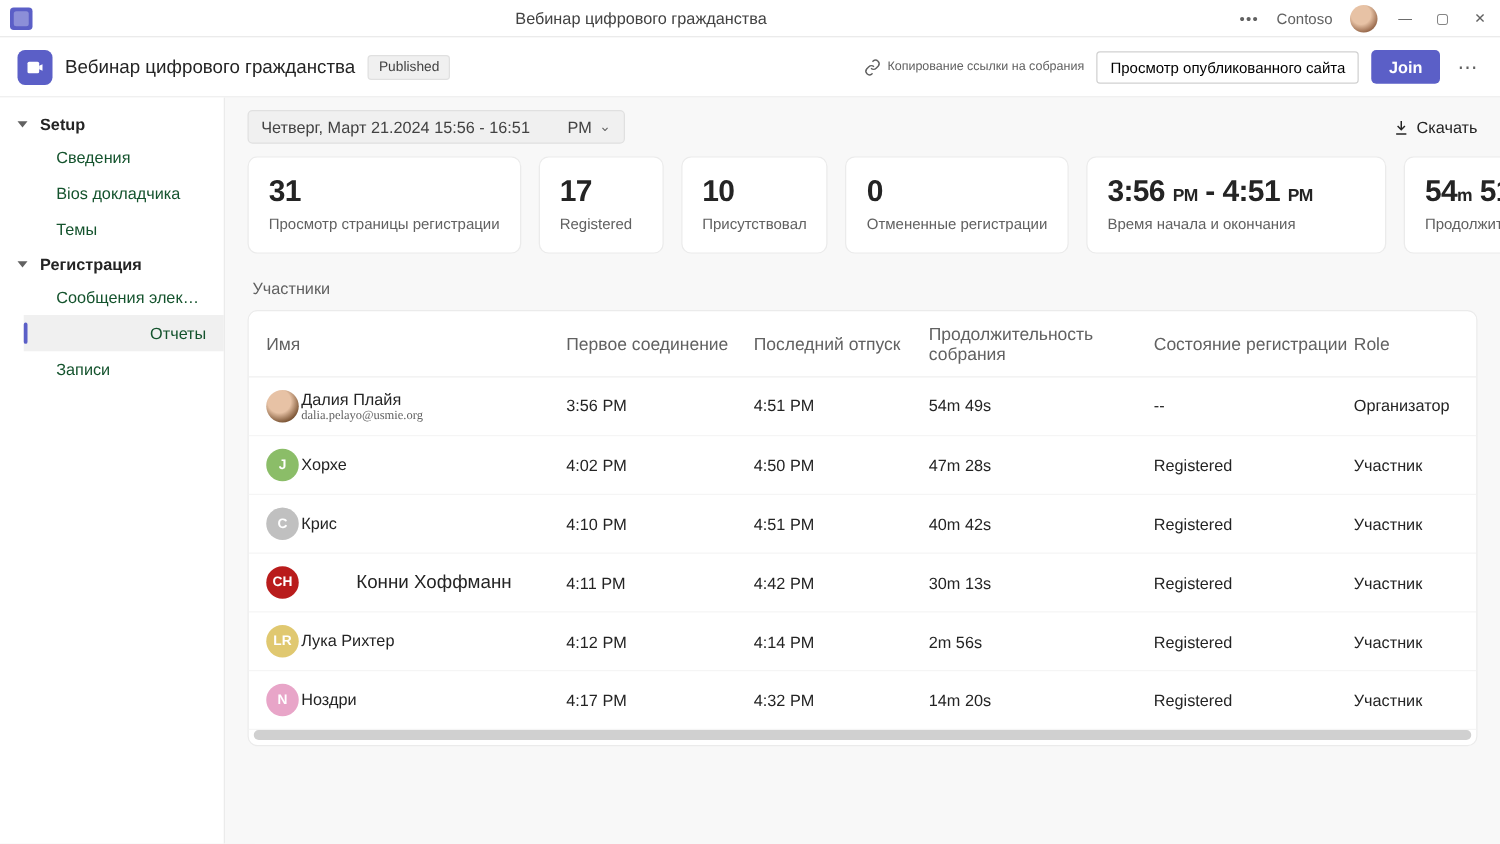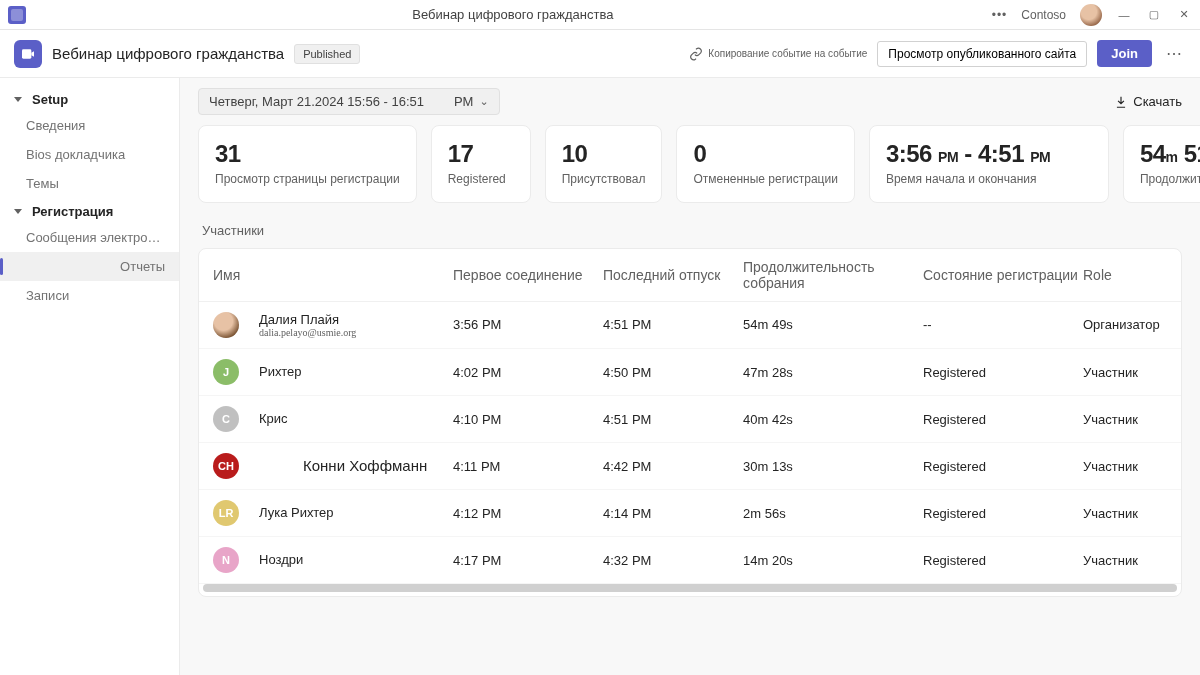"Копирование событие на событие" span { text: событие на событие -> ссылки на собрания }
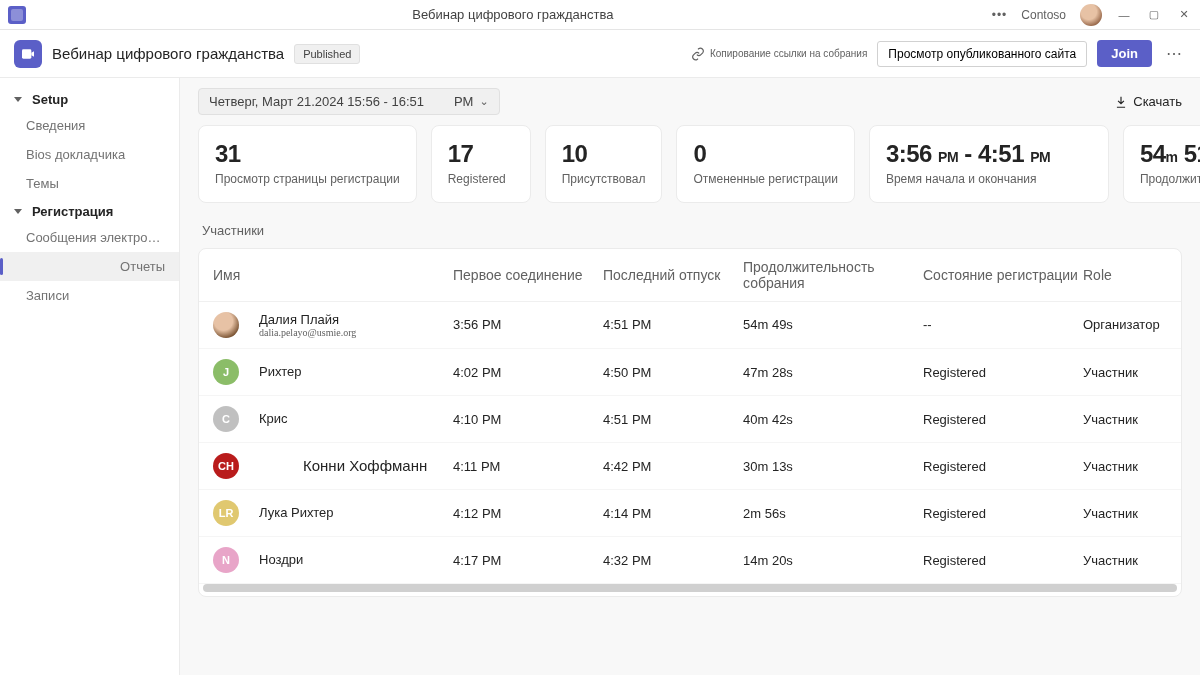"Сведения" .side-item { color: #737373 -> #14532d; margin-left: none -> 19px }
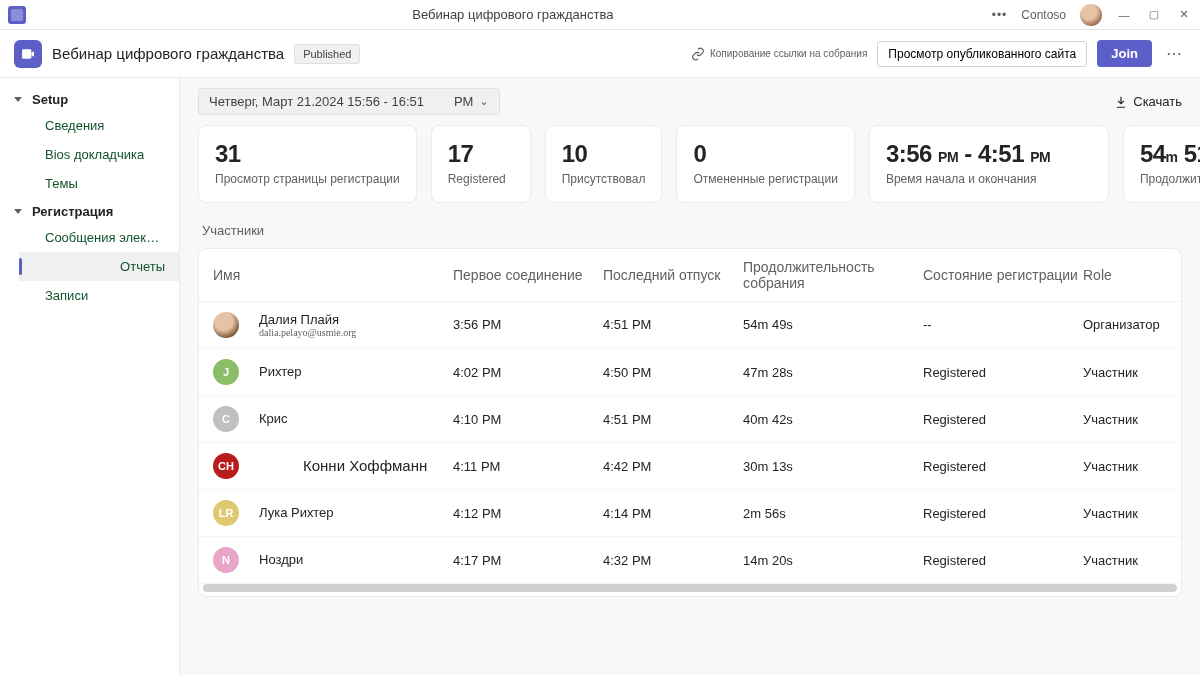"Далия Плайя" .name-cell { gap: 20px -> 2px }
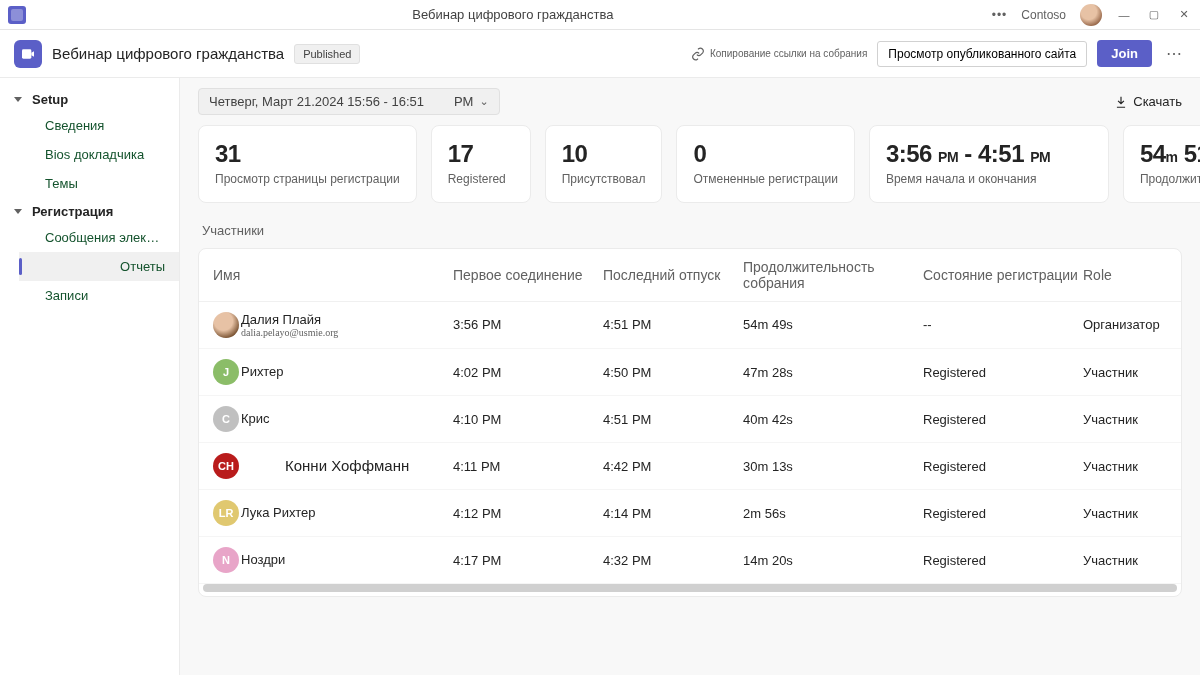"Рихтер" div.p-name { text: Рихтер -> Хорхе }
